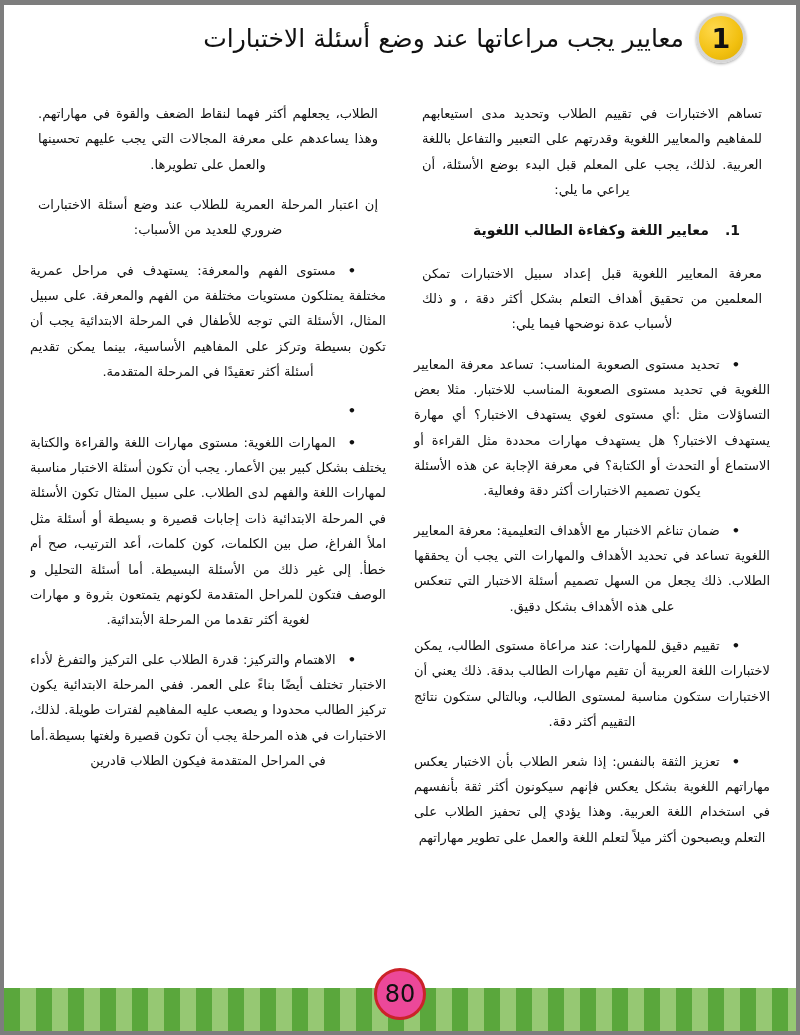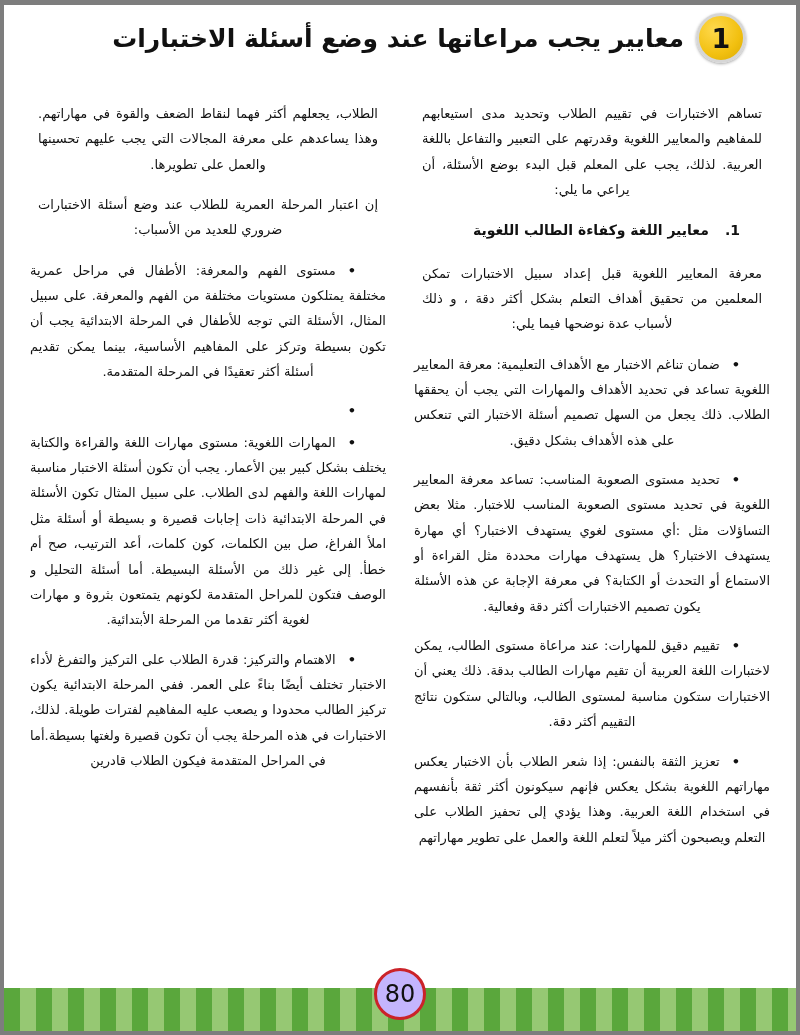"معايير يجب مراعاتها عند وضع" .page-title { font-weight: bold -> normal }
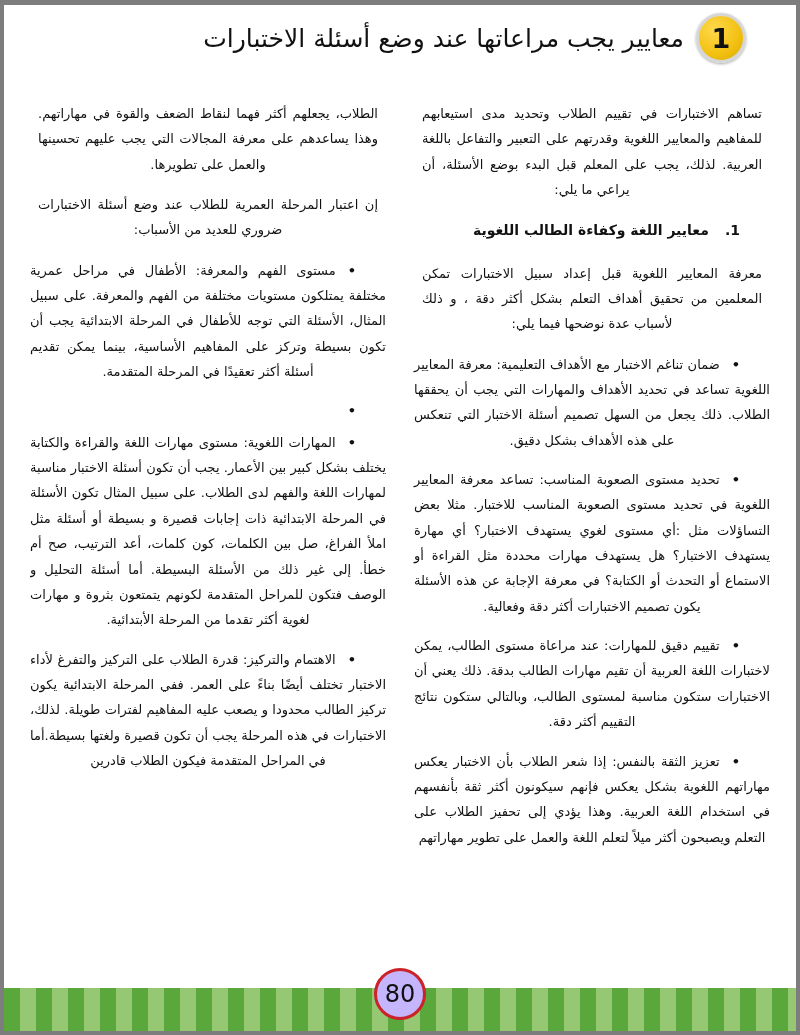"مستوى الفهم والمعرفة: الأطفال في" span { text: الأطفال -> يستهدف }
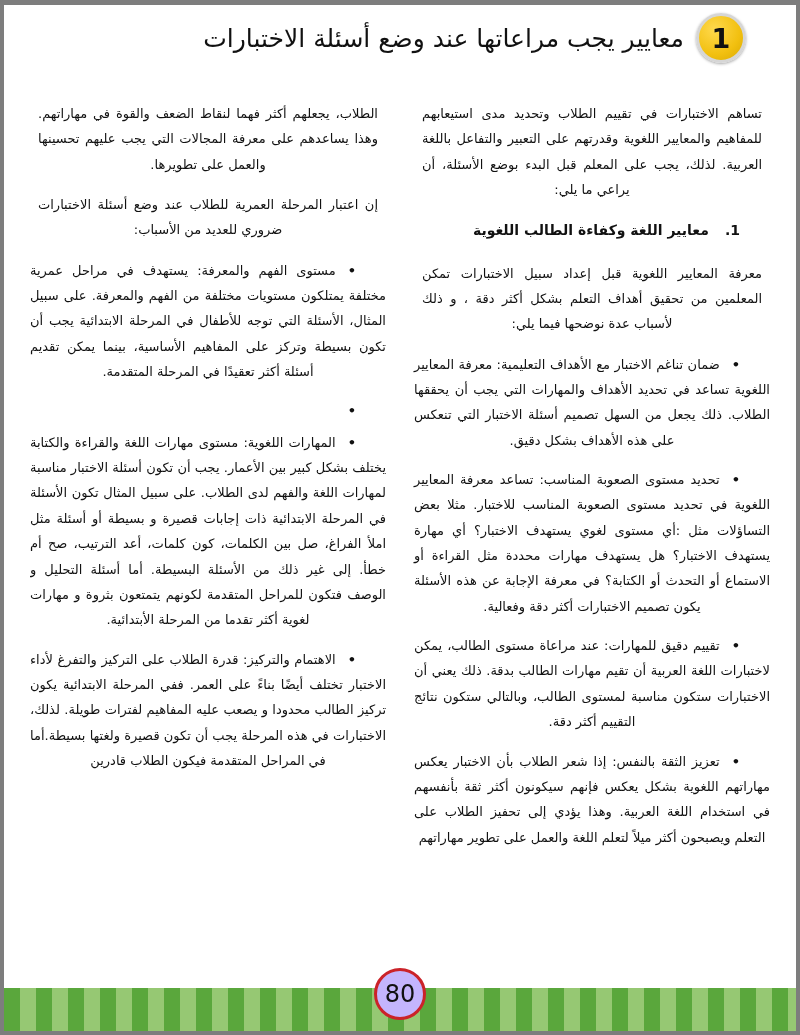"•ضمان تناغم الاختبار مع الأهداف" div.bullet-item { order: before "•تحديد مستوى الصعوبة المناسب: تساعد" -> after "•تحديد مستوى الصعوبة المناسب: تساعد" }
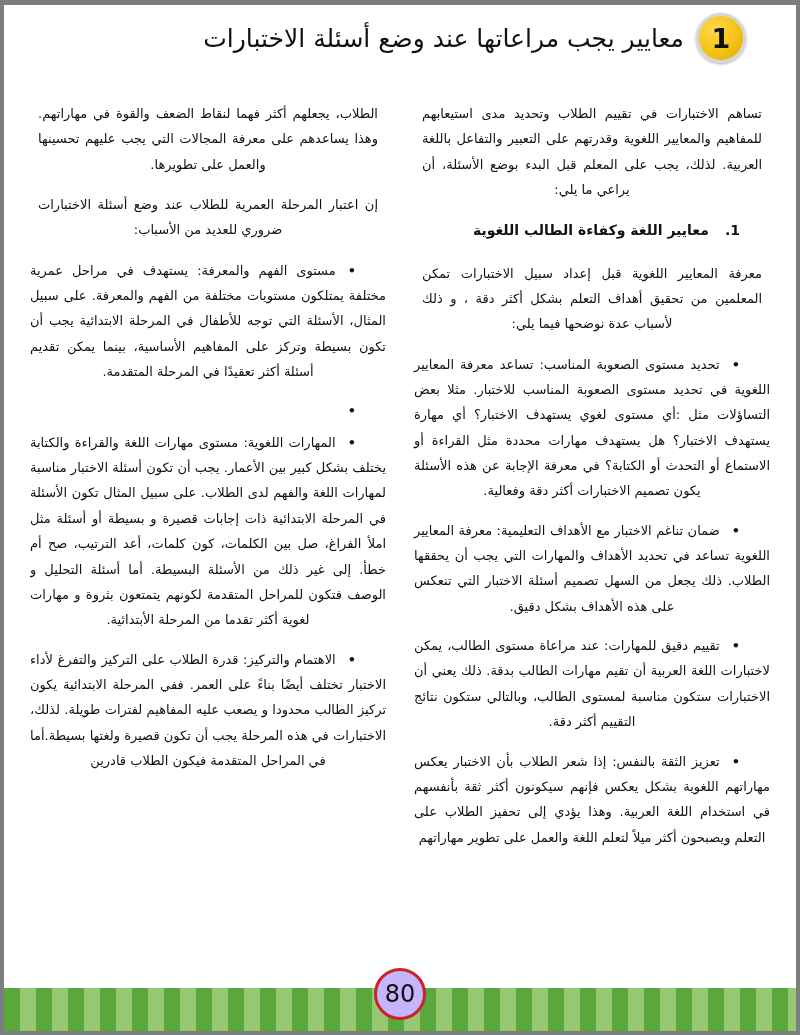"80" .page-number { background: #c4b5fd -> #ec4899 }
